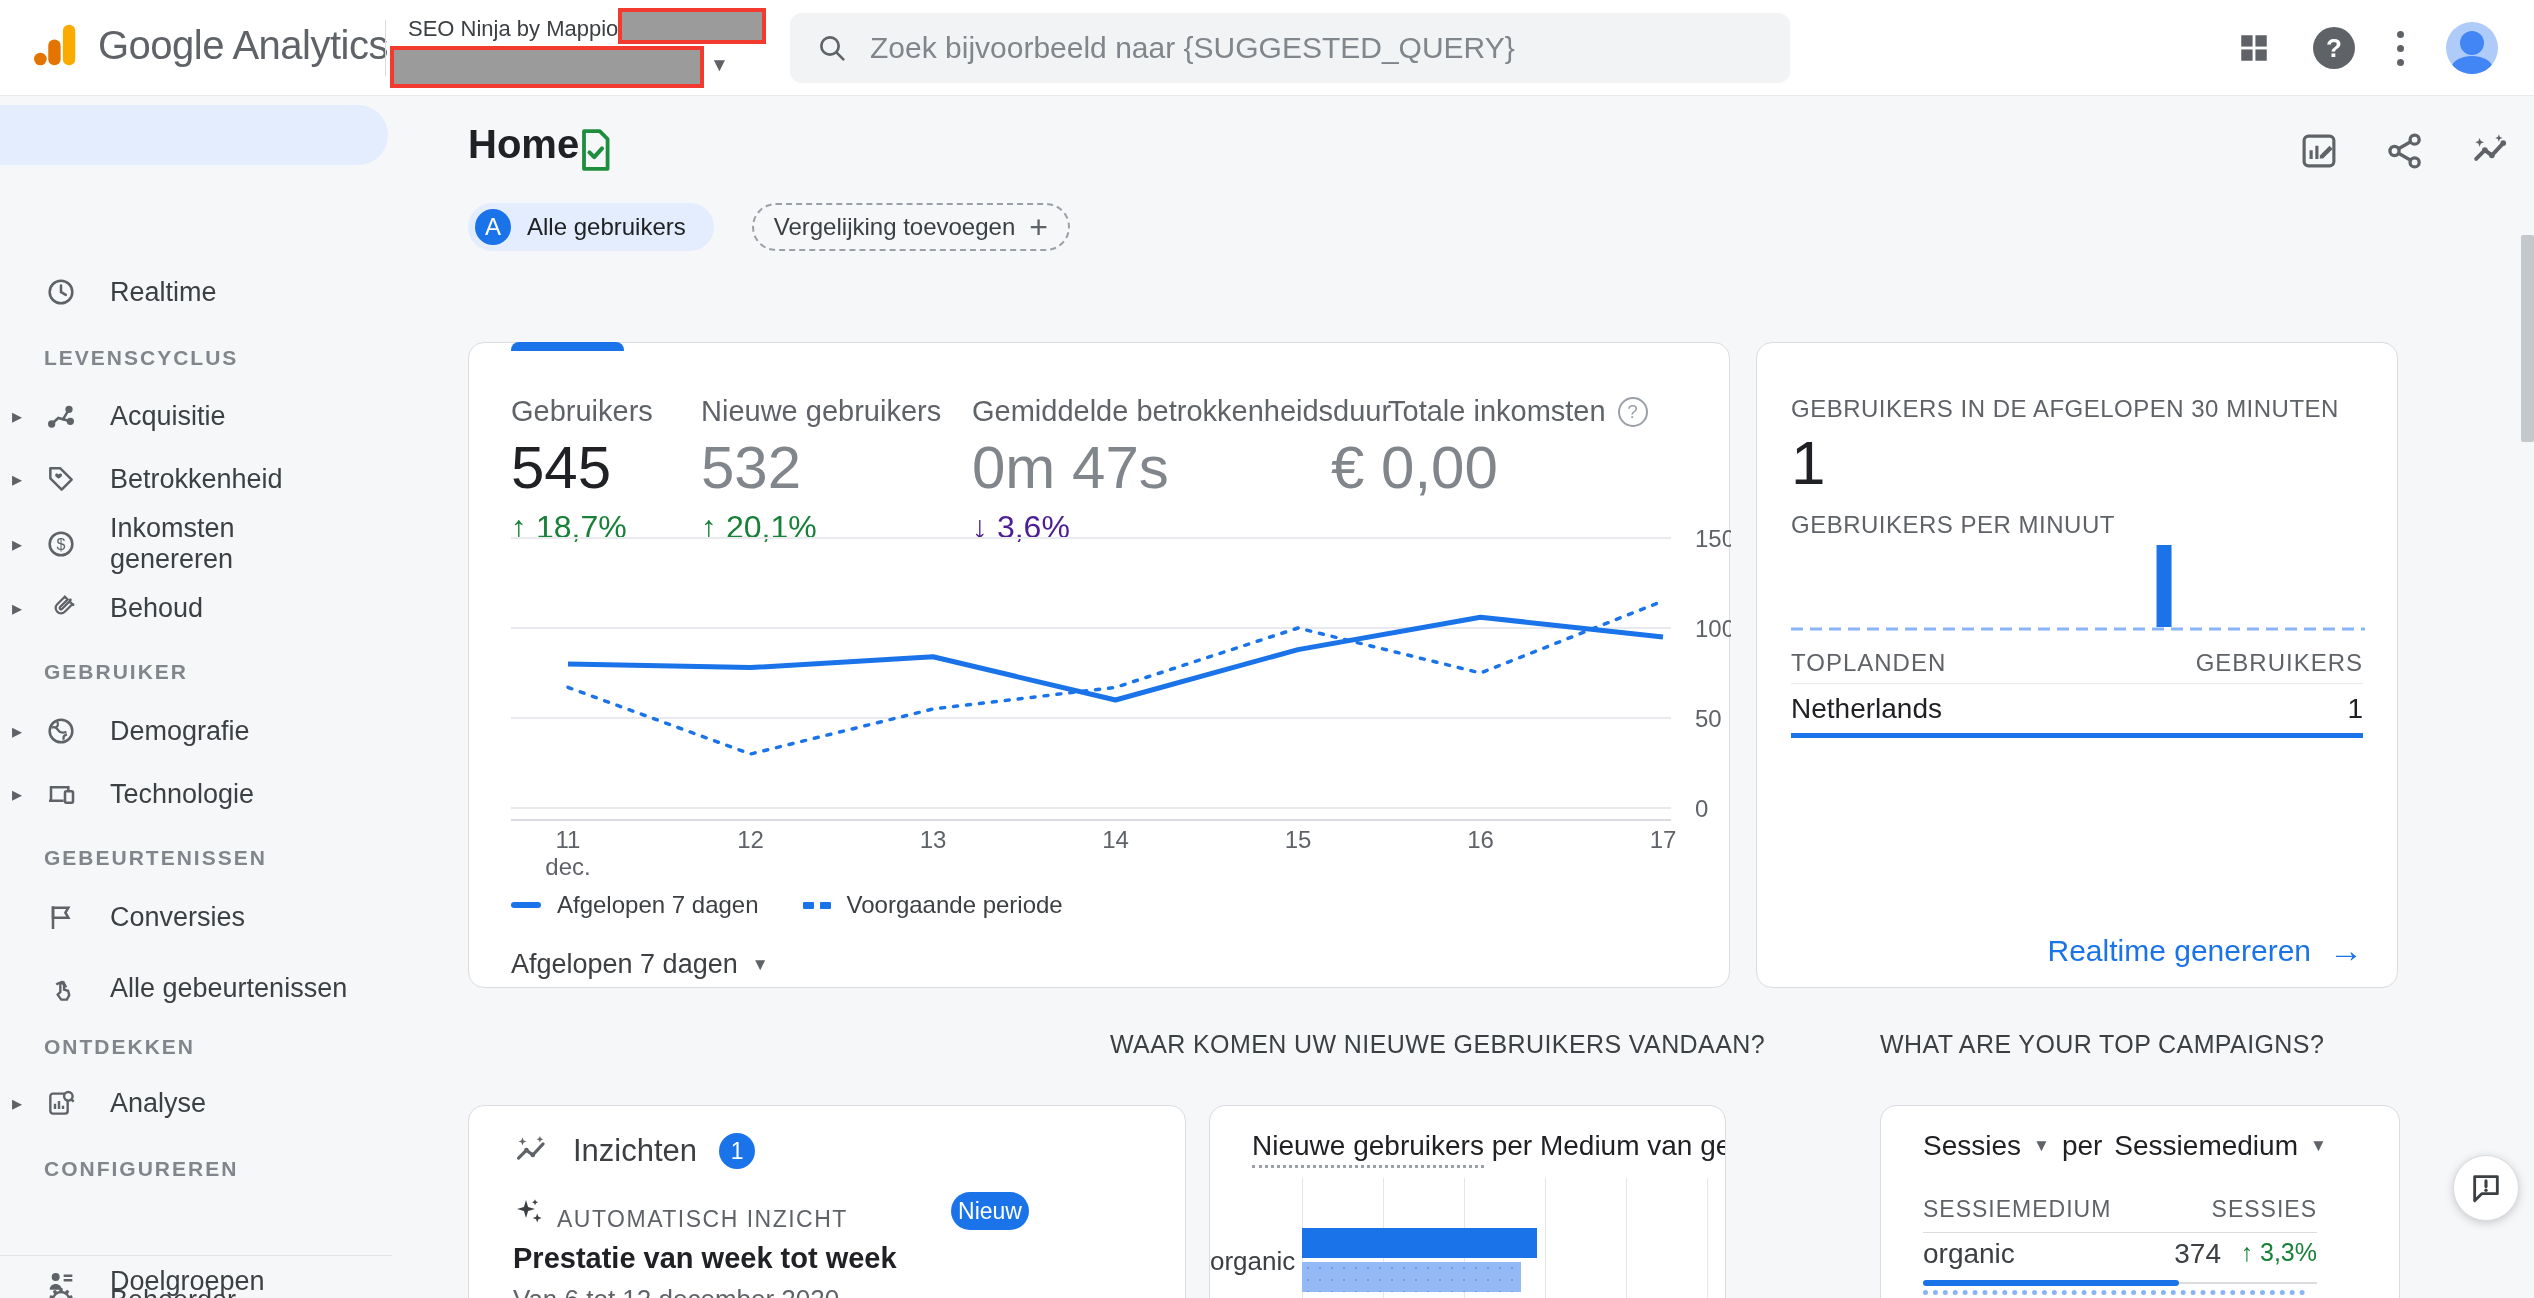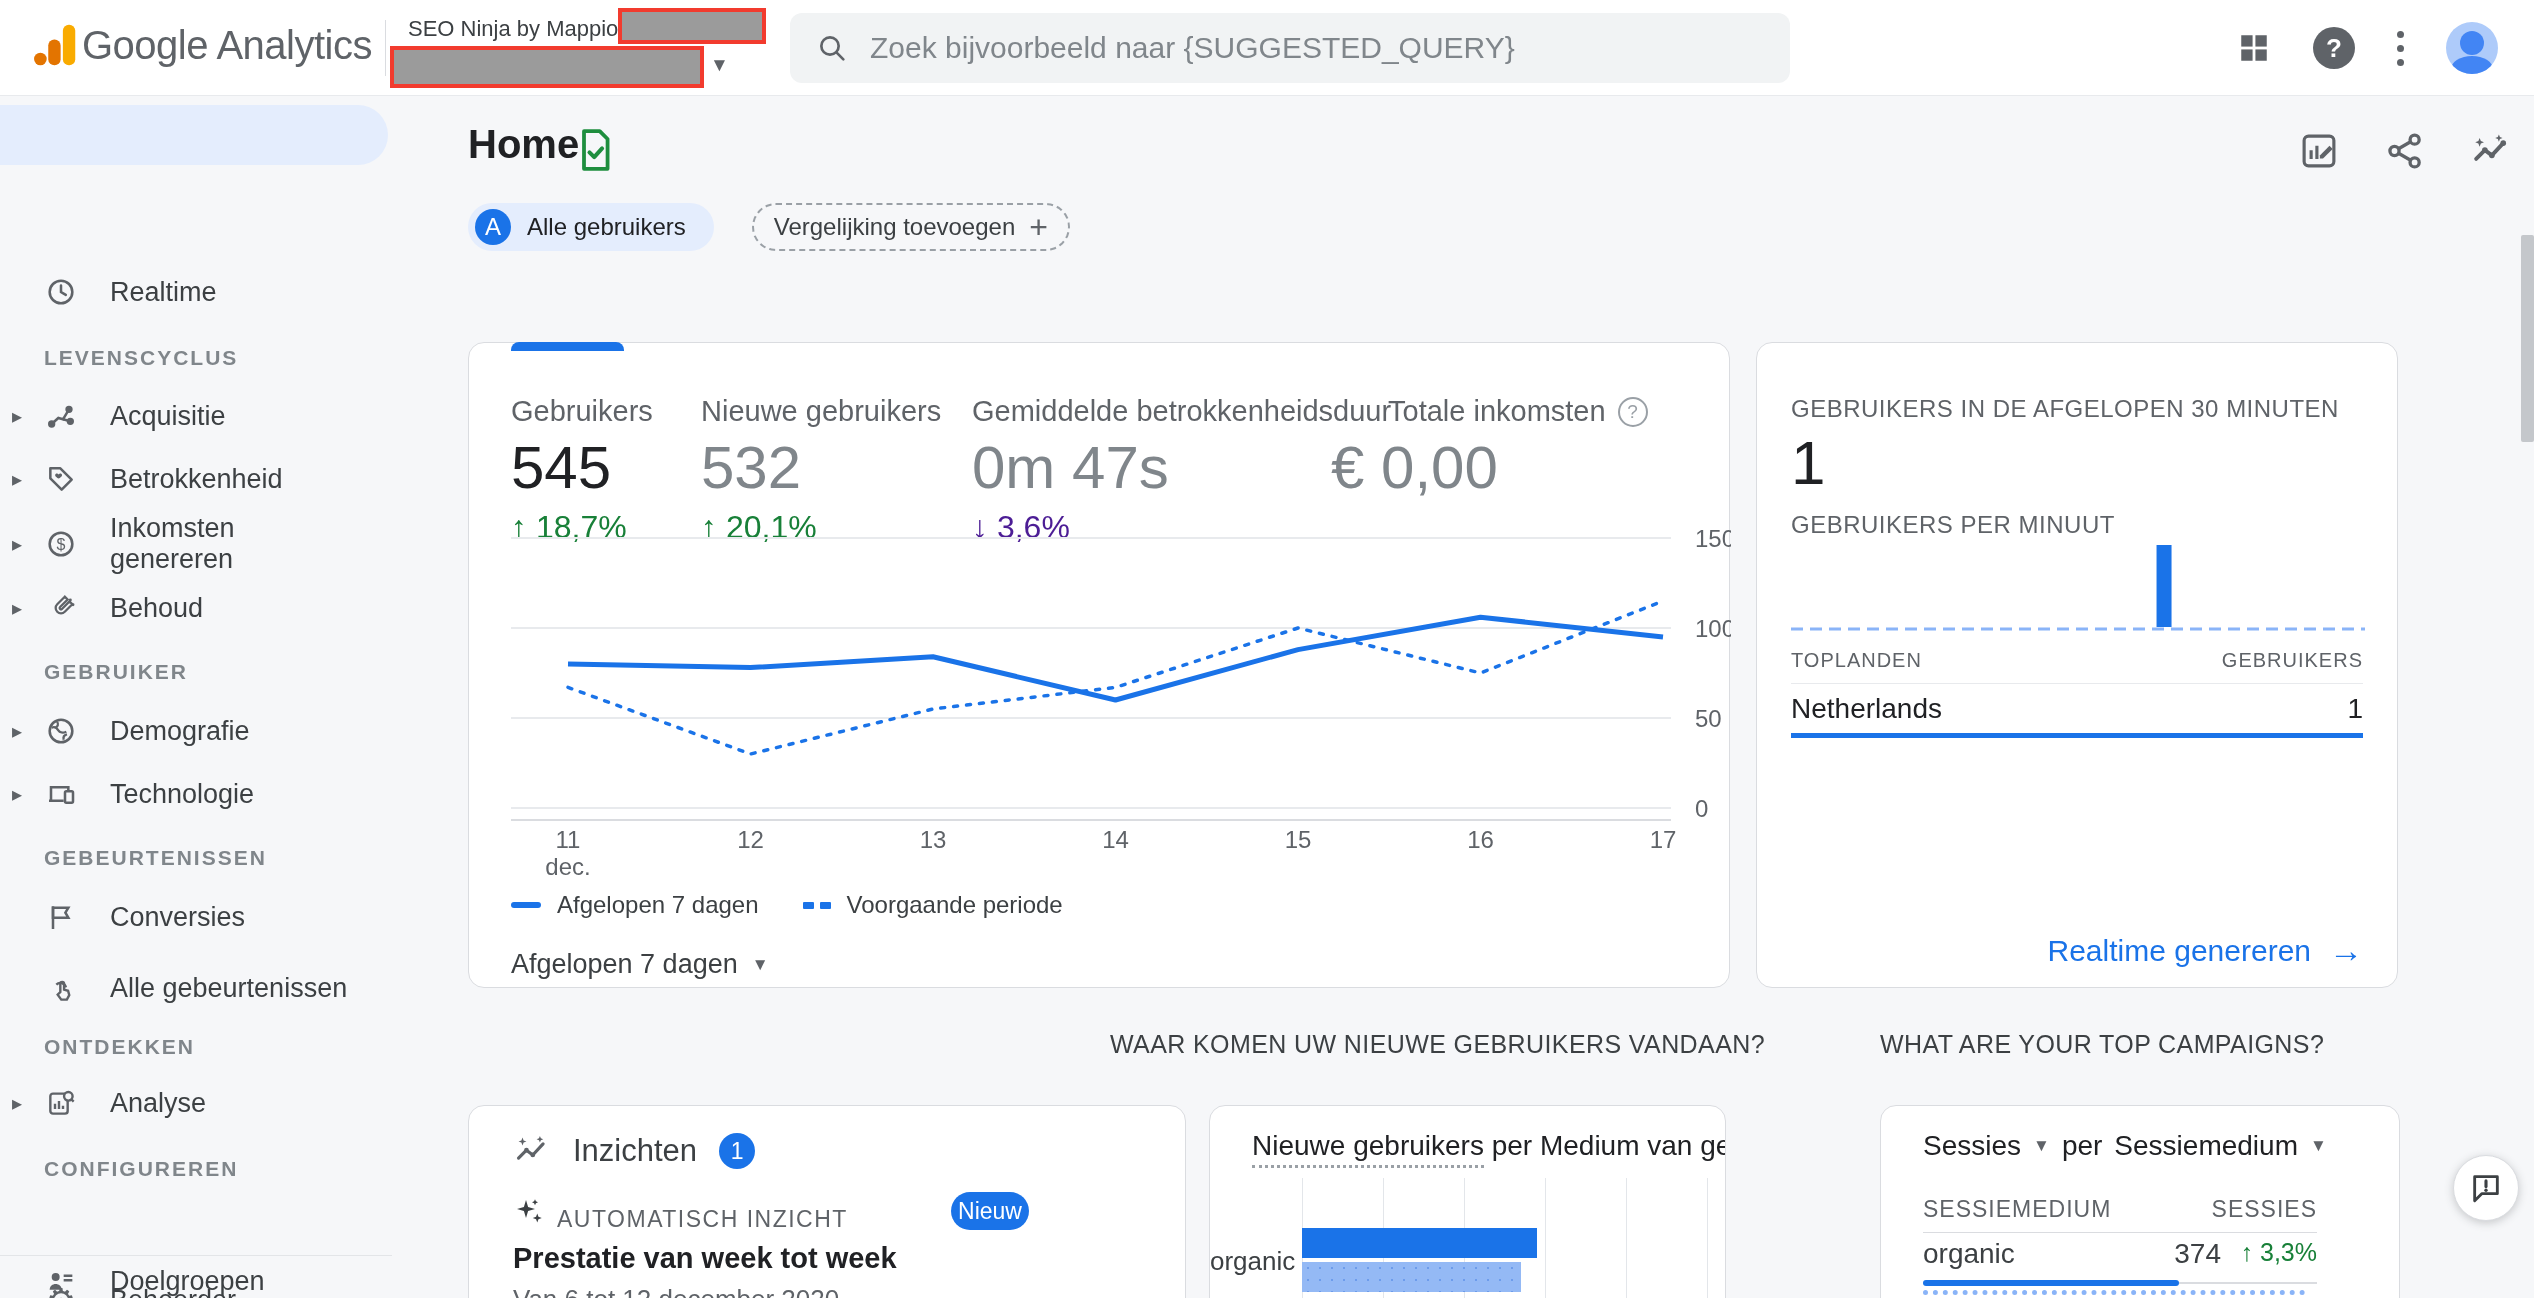"Google Analytics" .ga-logo { gap: none -> 16px }
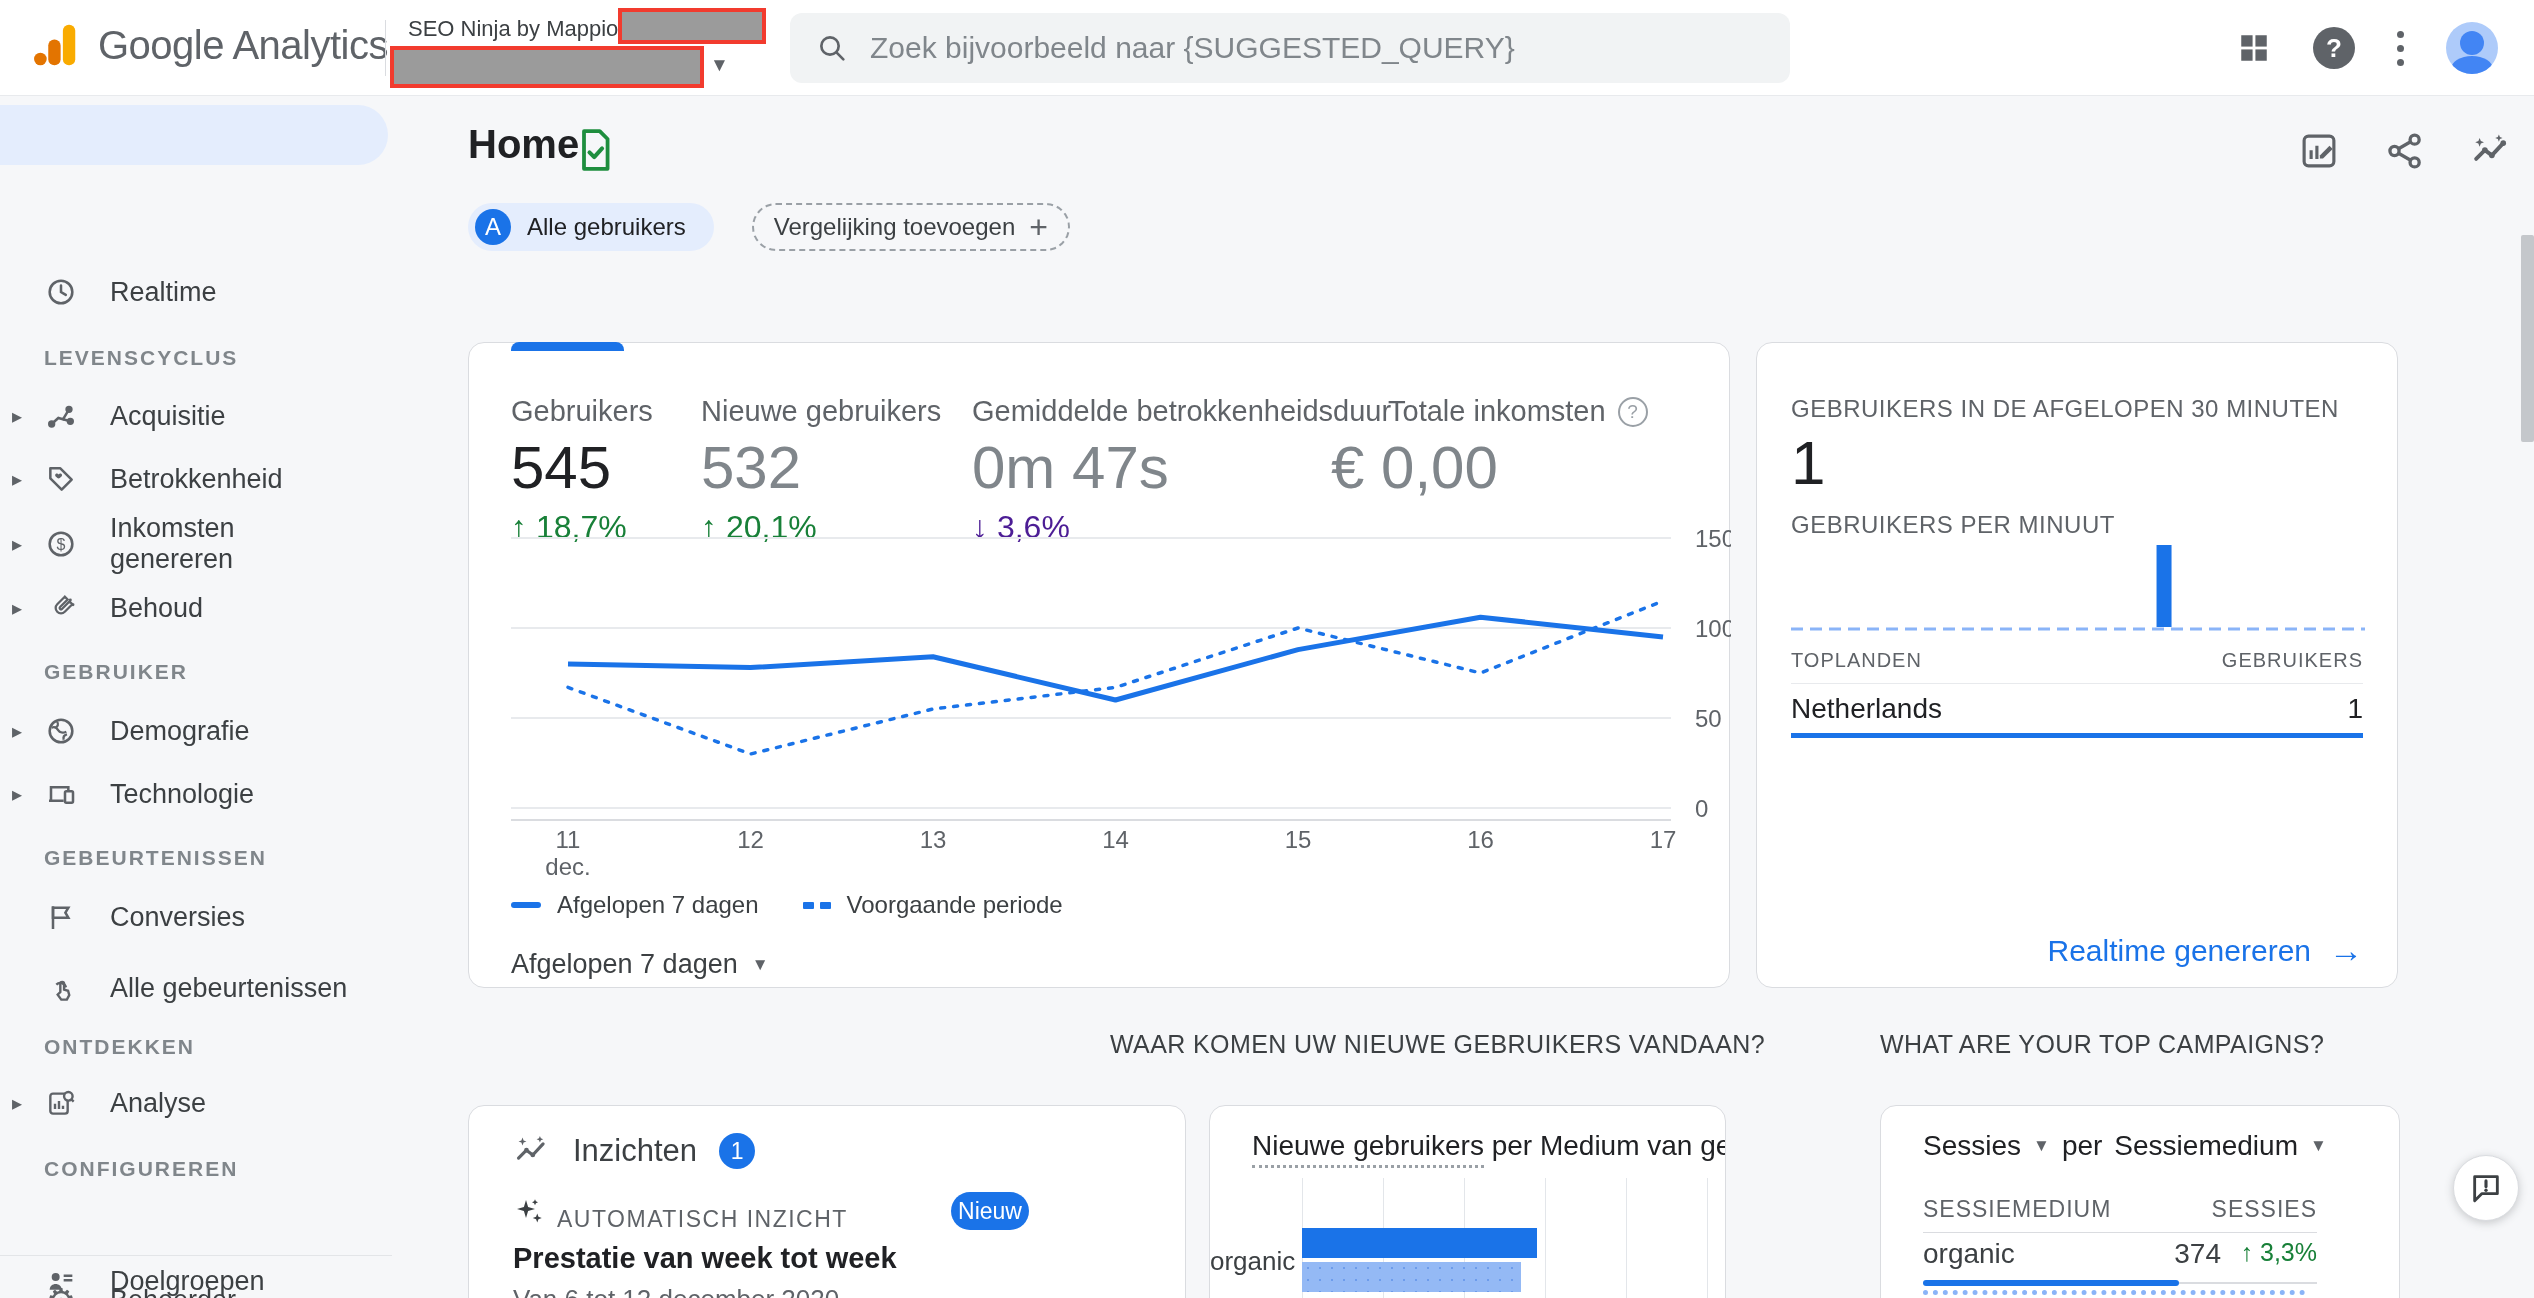"TOPLANDEN" .rt-cols { font-size: 20px -> 24px }
